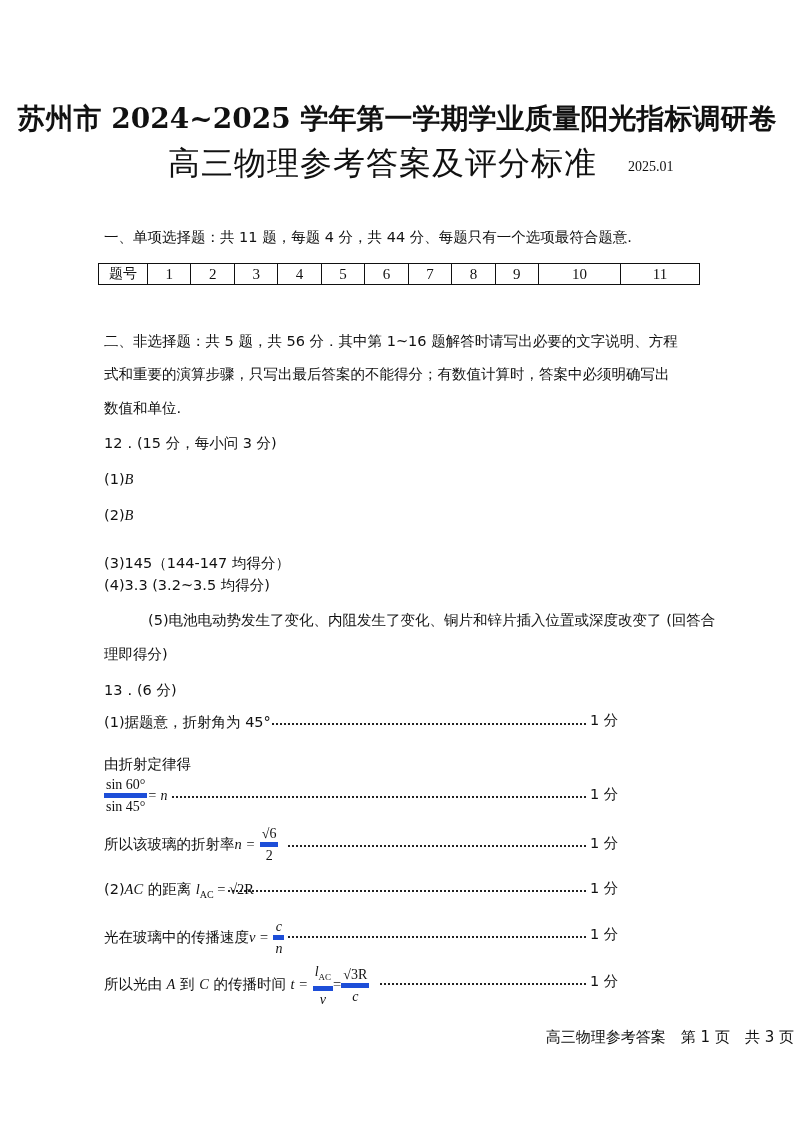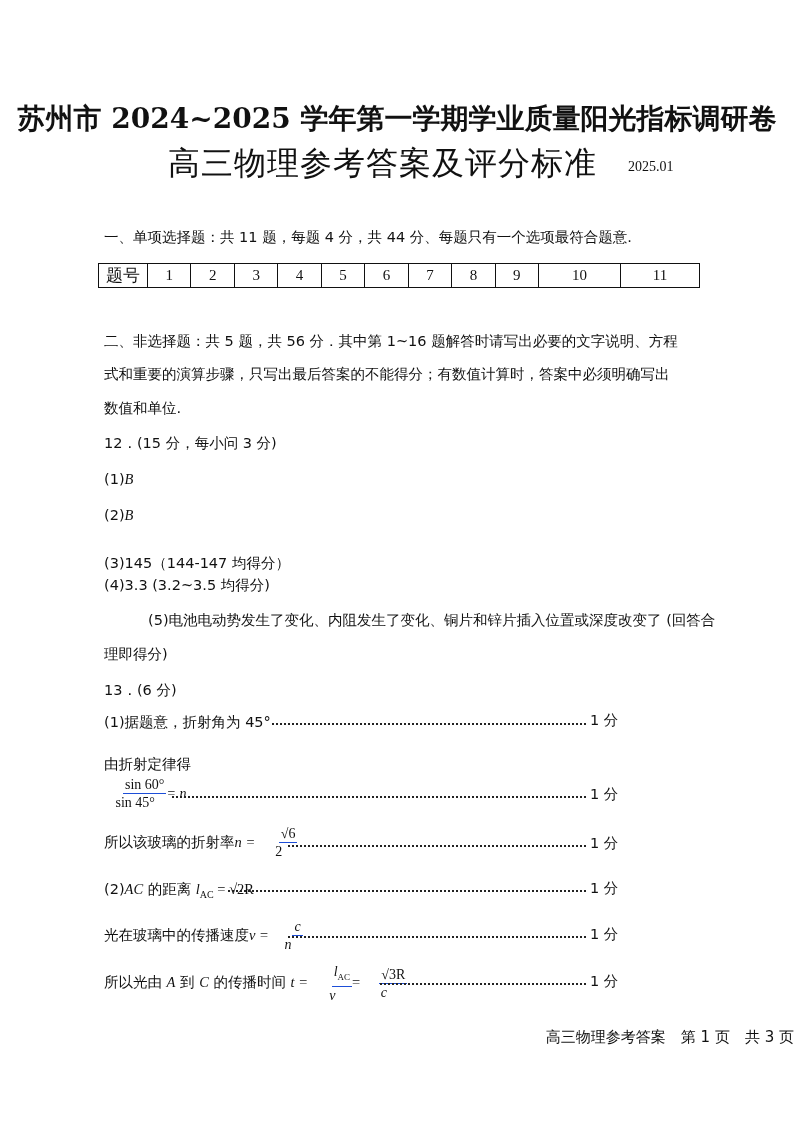"题号" table.ans td.hdr { font-size: 17px -> 14px }
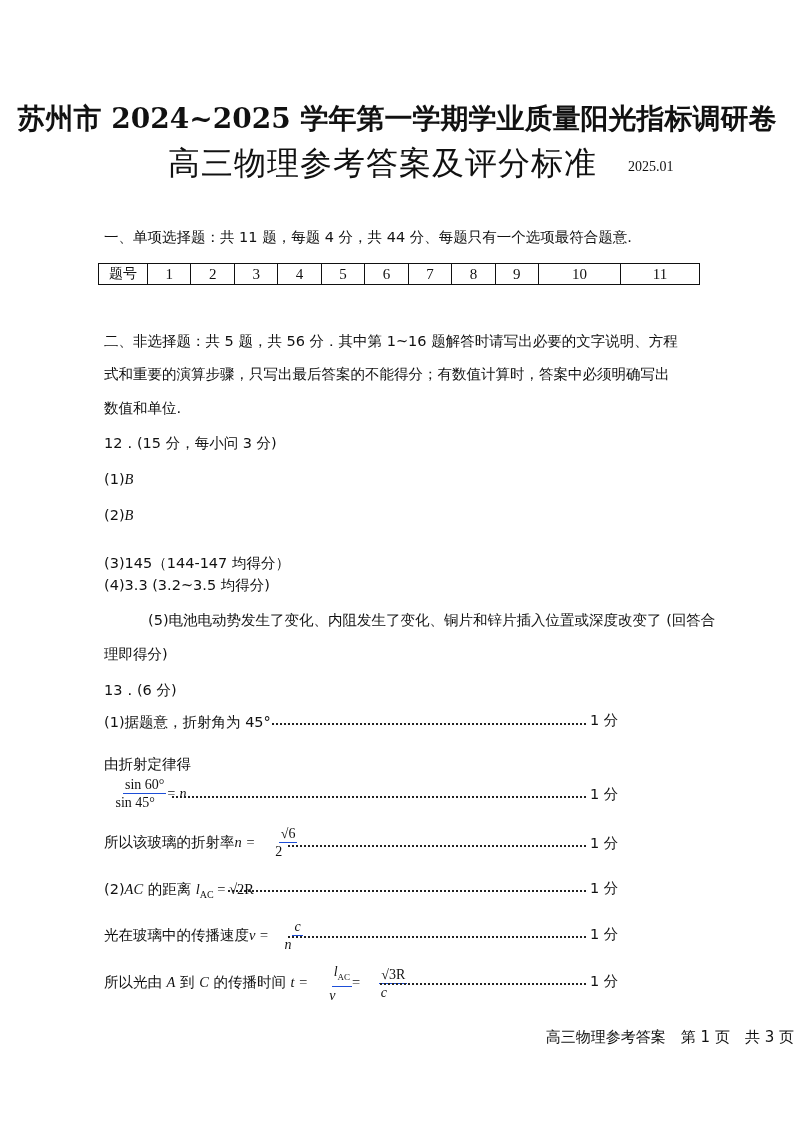"sin 60°" .frac .num { border-bottom: 1px solid #1d4ed8 -> 5px solid #1d4ed8; margin-left: 19px -> none }
